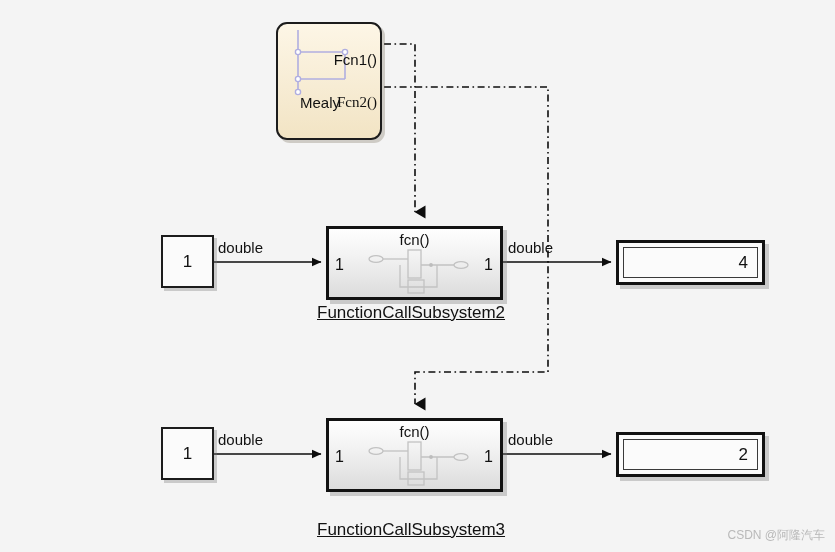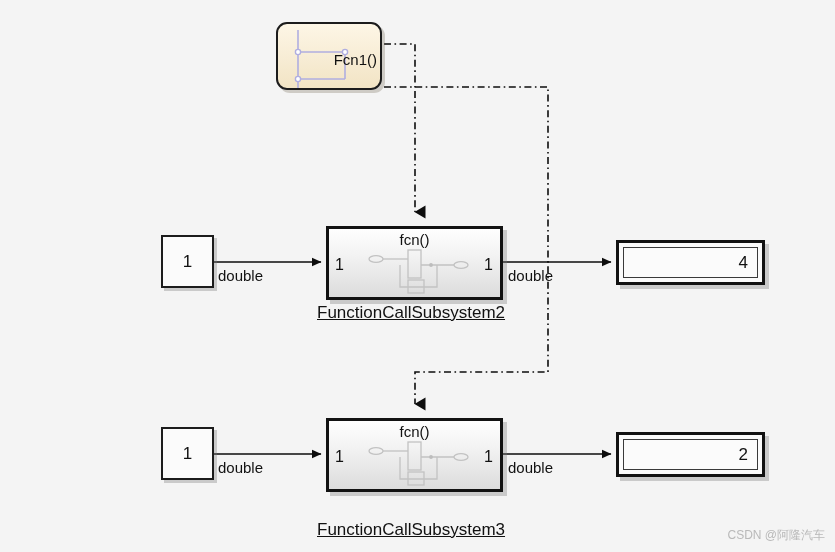"Fcn1()" .chart-block { height: 68px -> 118px }
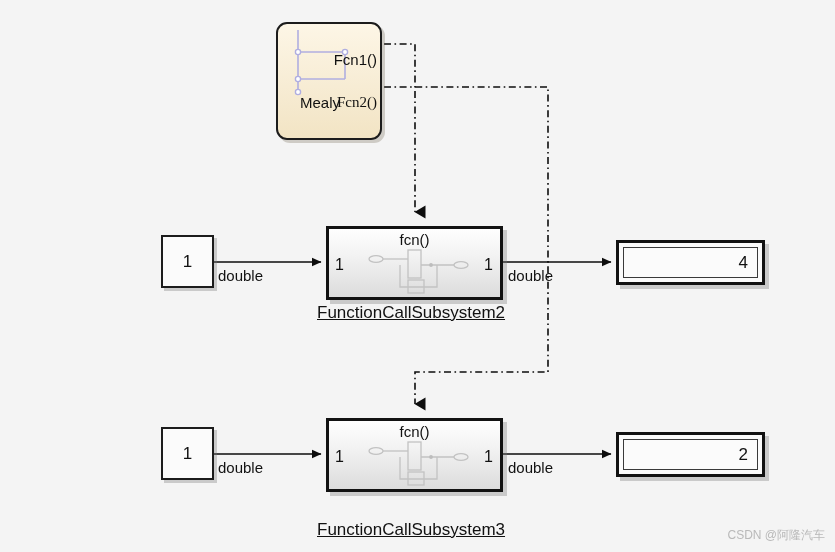"double" .sig-label { margin-top: 28px -> none }
